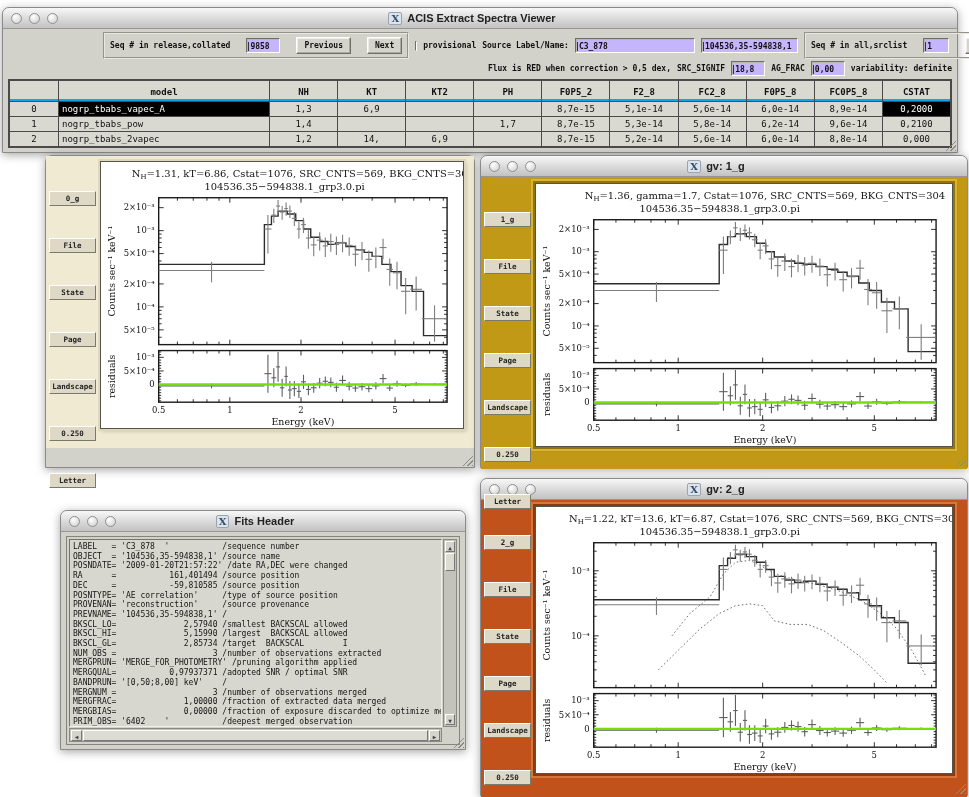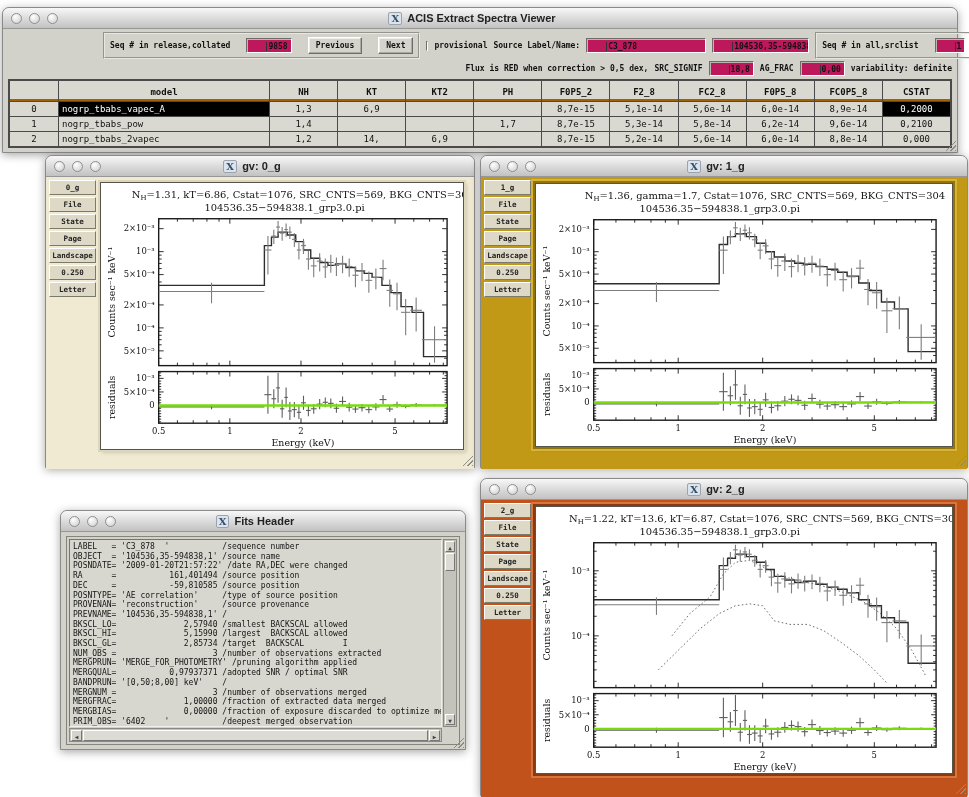"9858" .field { background: #be185d -> #c4b5fd; padding: 3px 3px 2px 19px -> 3px 3px 2px 1px }
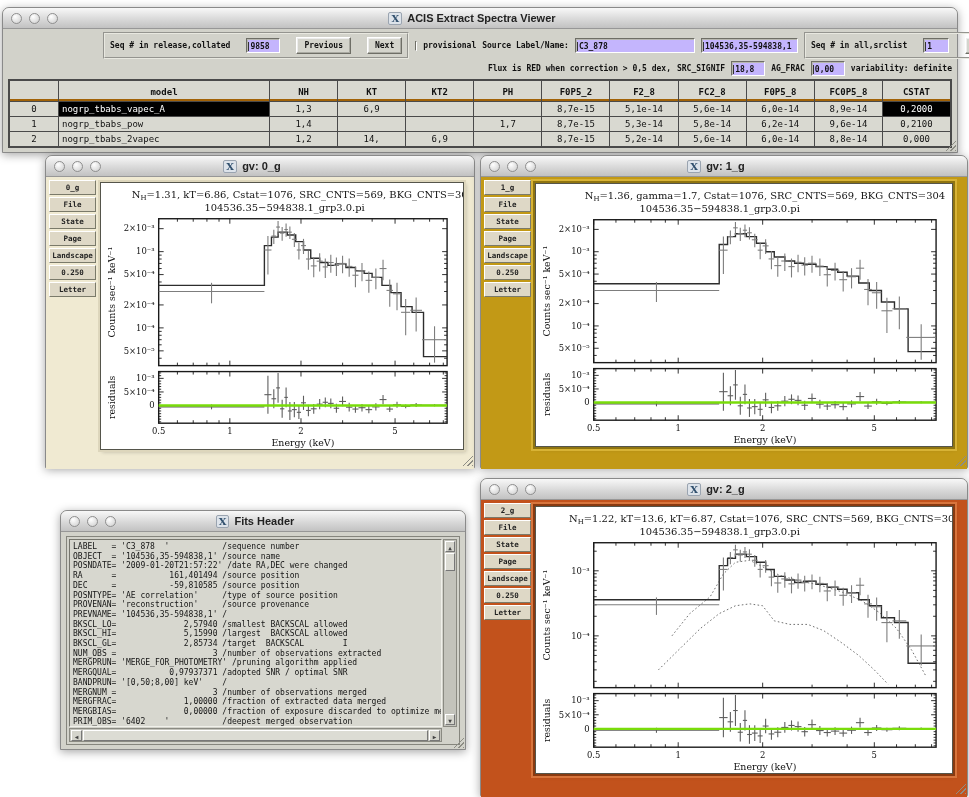"model" .tc.th { border-bottom: 2px solid #a16207 -> 2px solid #0ea5e9 }
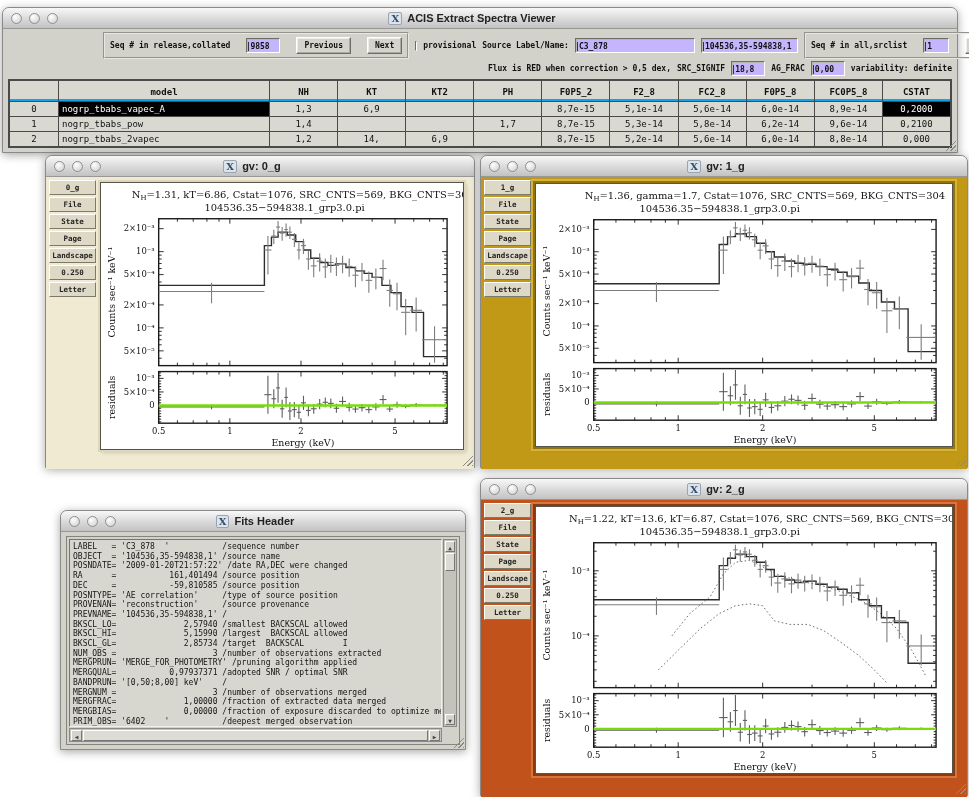"X gv: 0_g" div.titlebar { html: <div> <span></span> <span></span> <span></span> <span><span>X</span>gv: 0_g</span> </div> -> none }
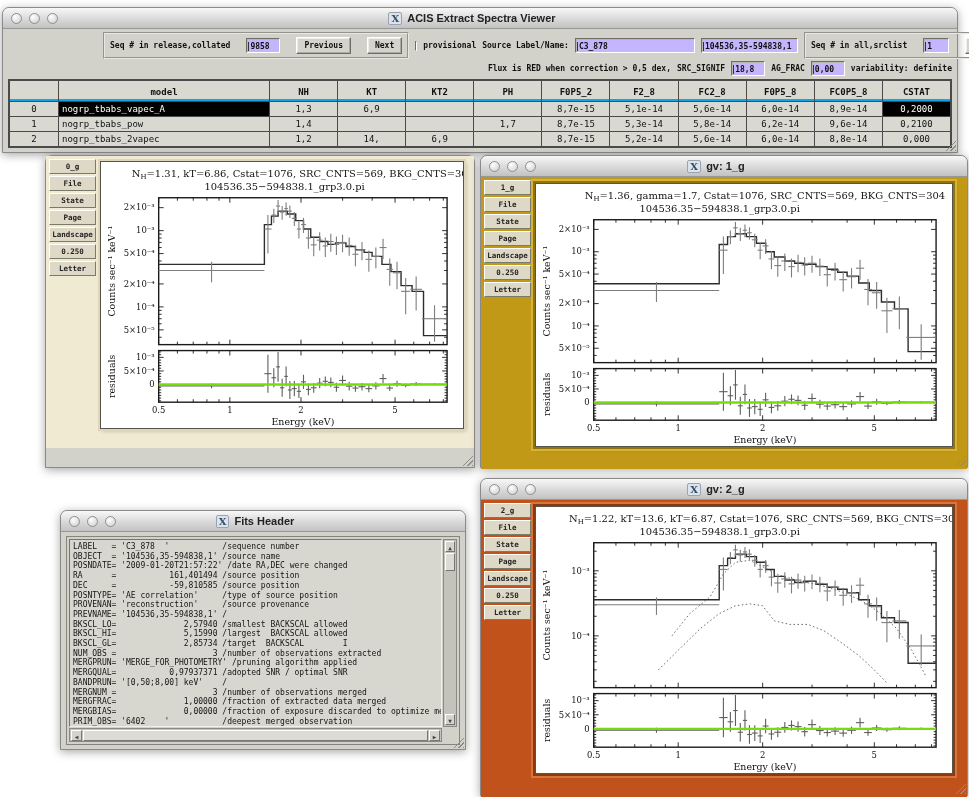"0_g" .gvbtn { margin-top: none -> 32px }
